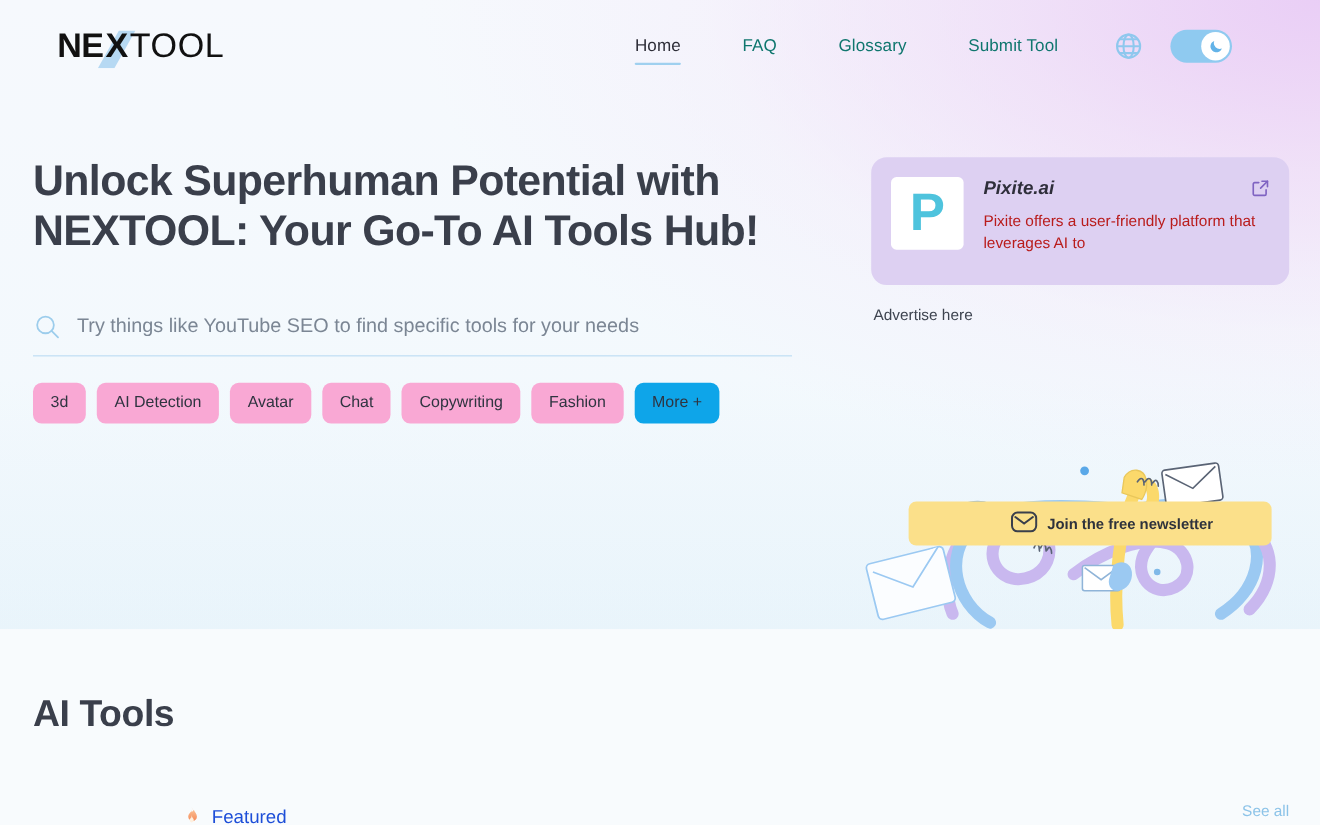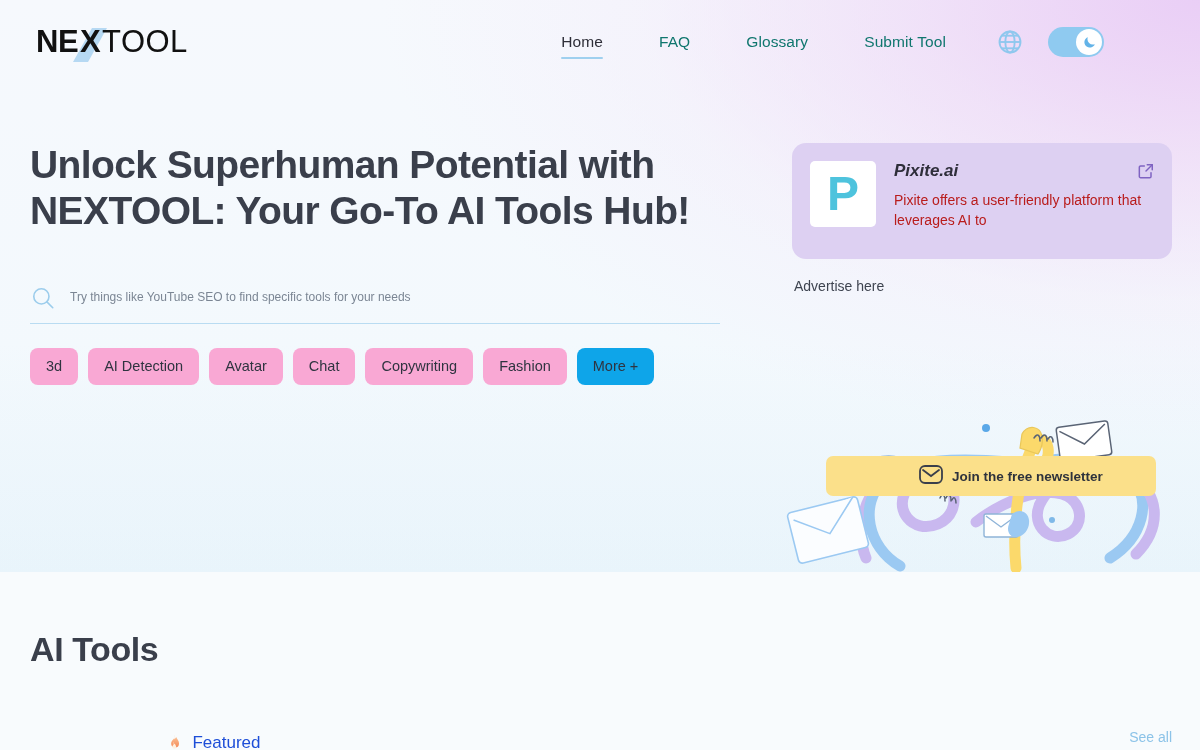"NE" .header { left: 0 -> 16px }
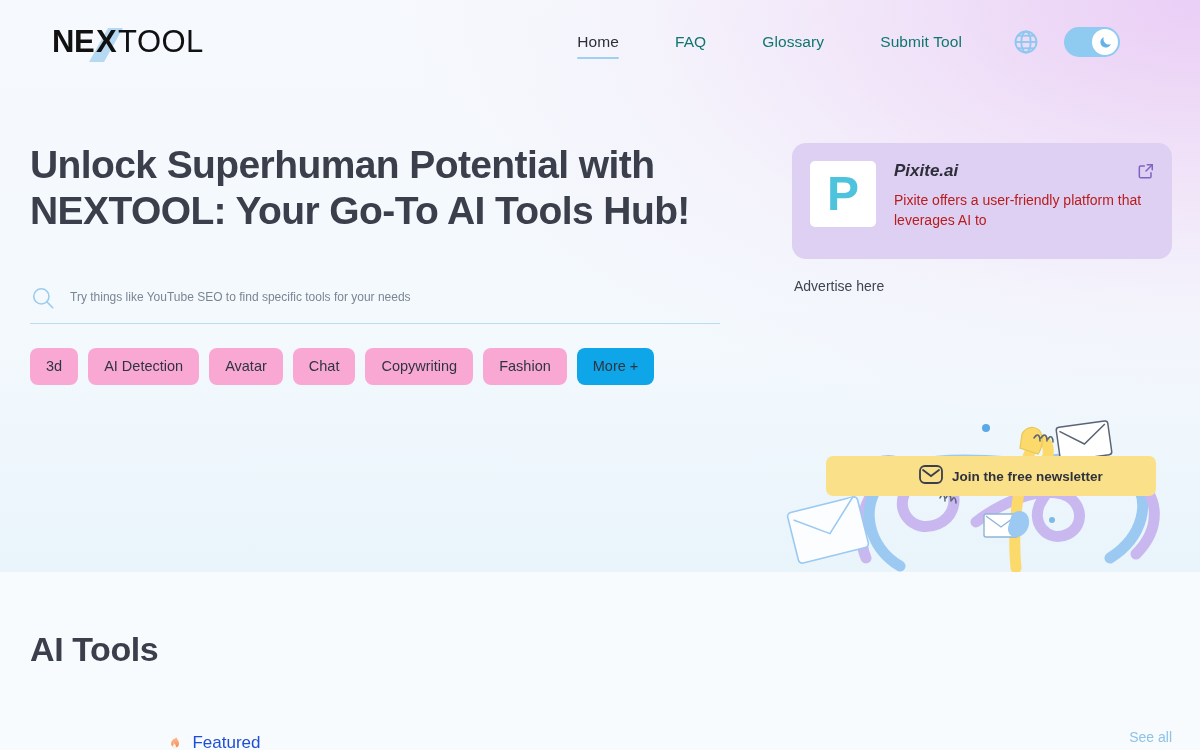"Try things like YouTube SEO" .search-input { font-size: 12px -> 18px }
